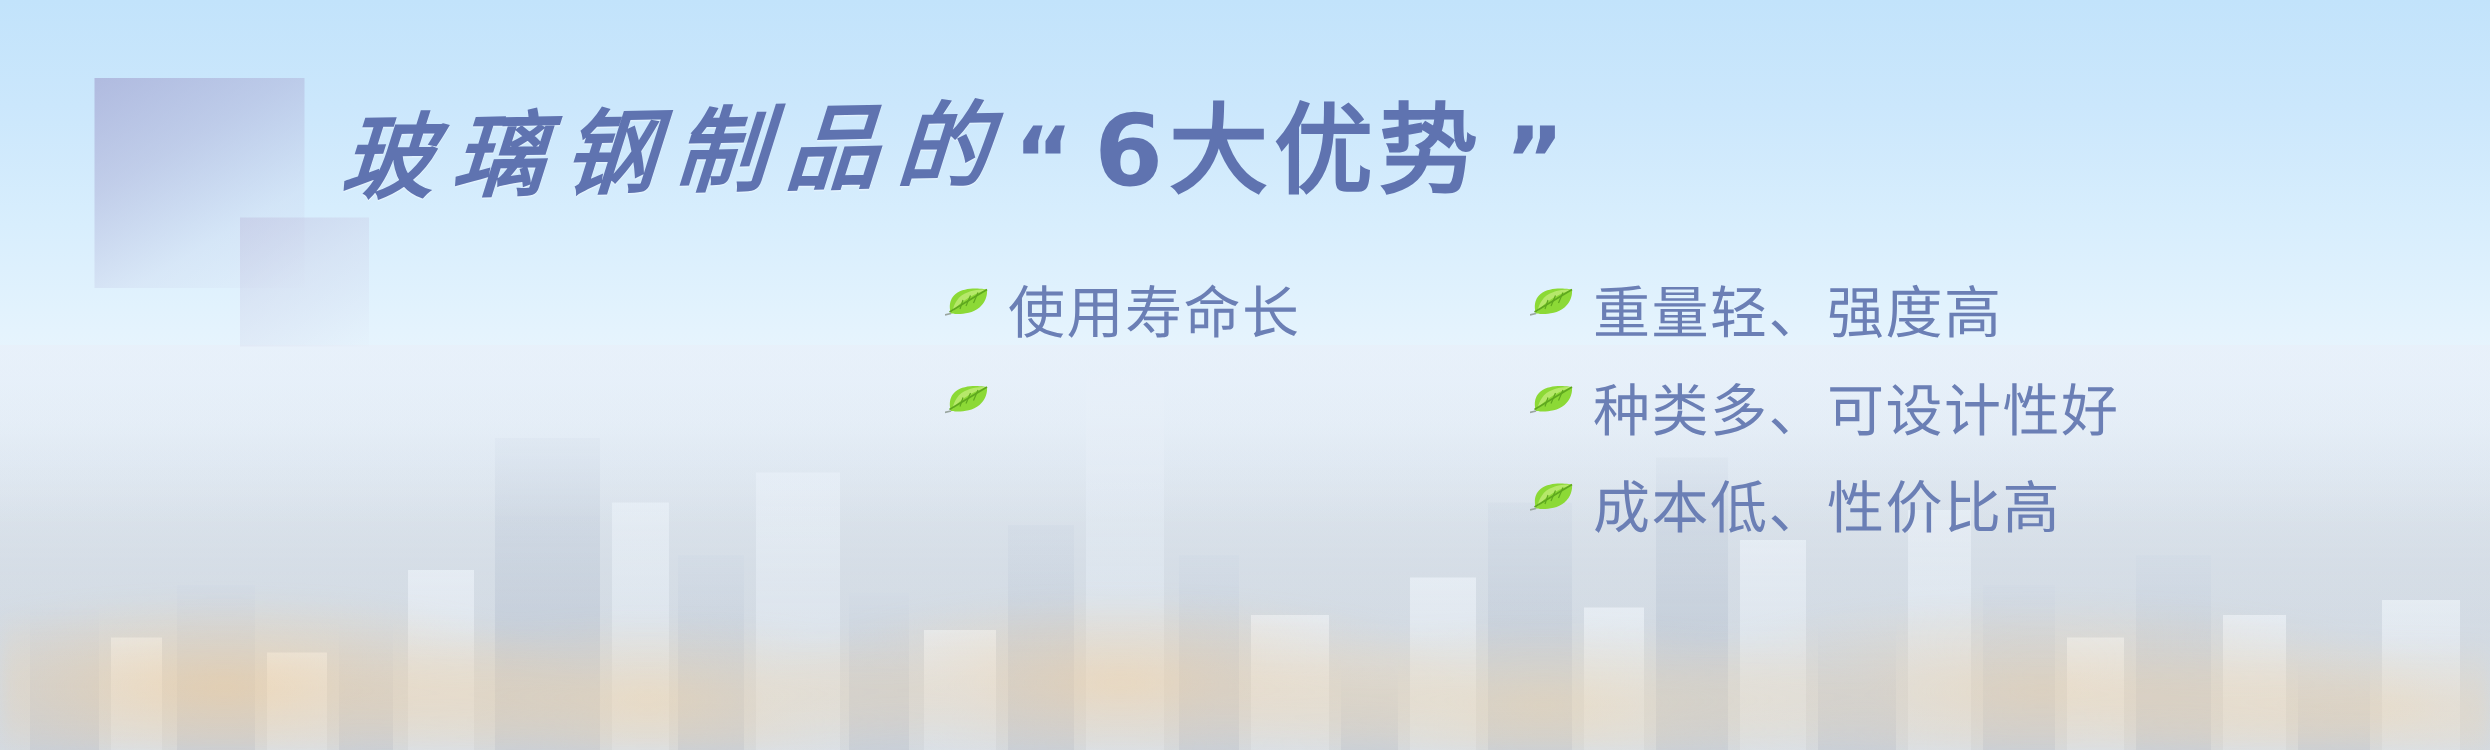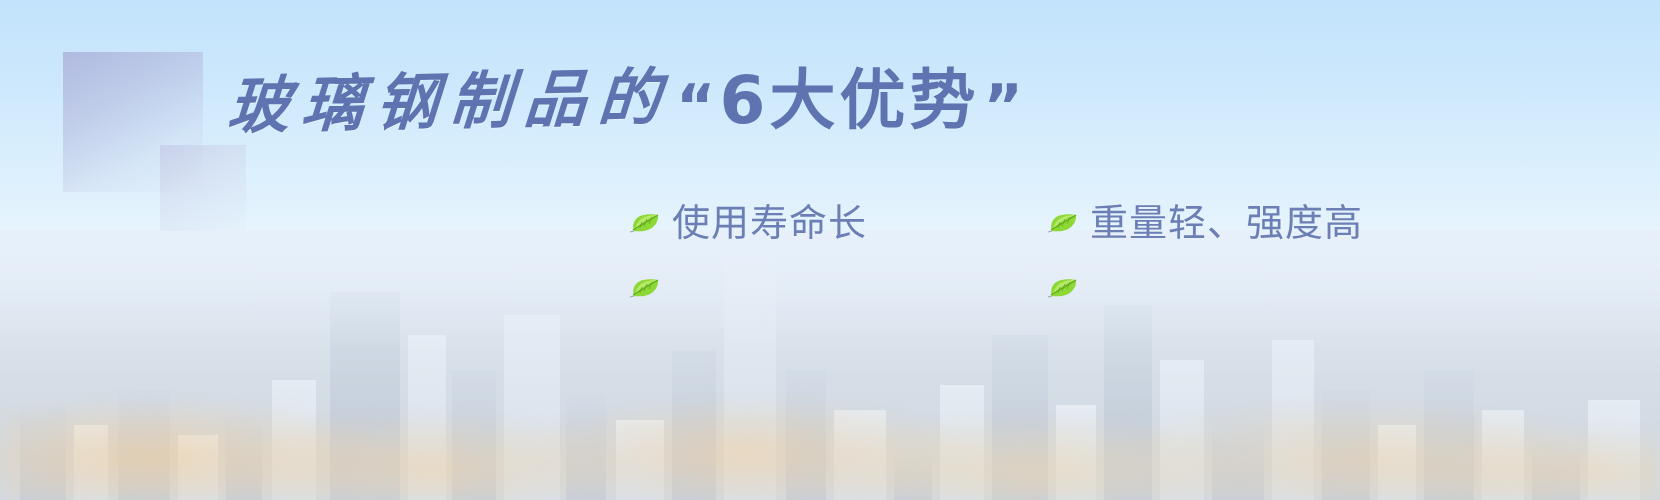"6大优势" .title-emph { margin: 0 2px -> 0 12px }
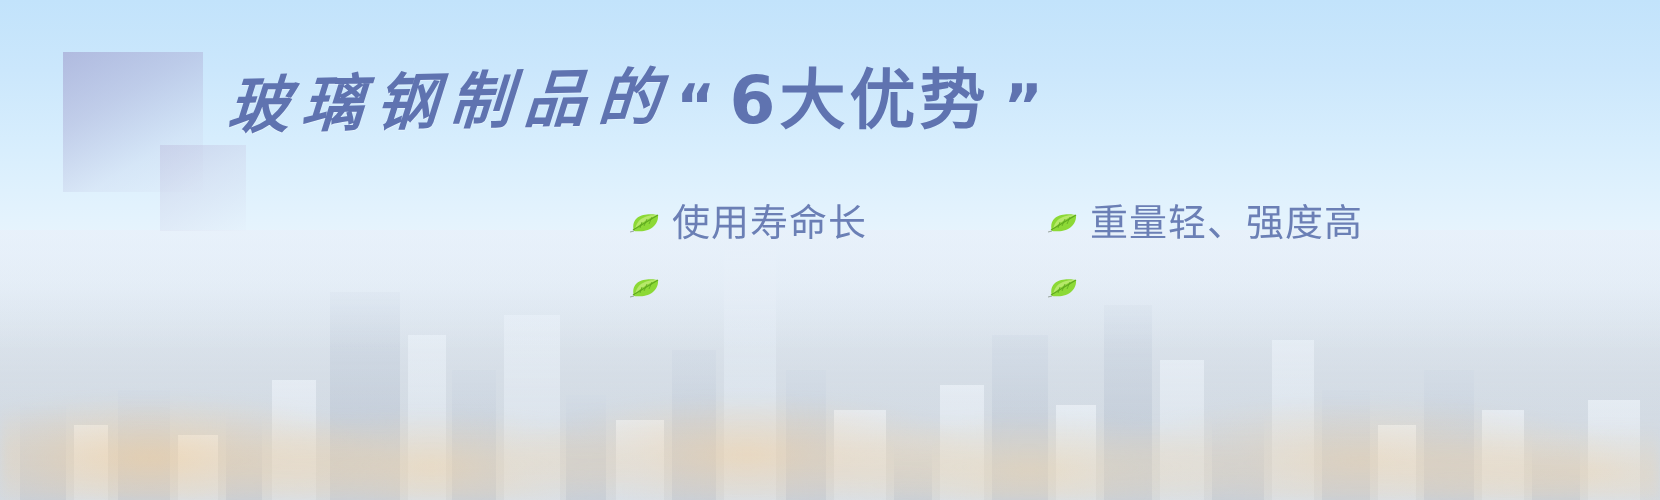"使用寿命长" .adv-item { align-items: center -> none }
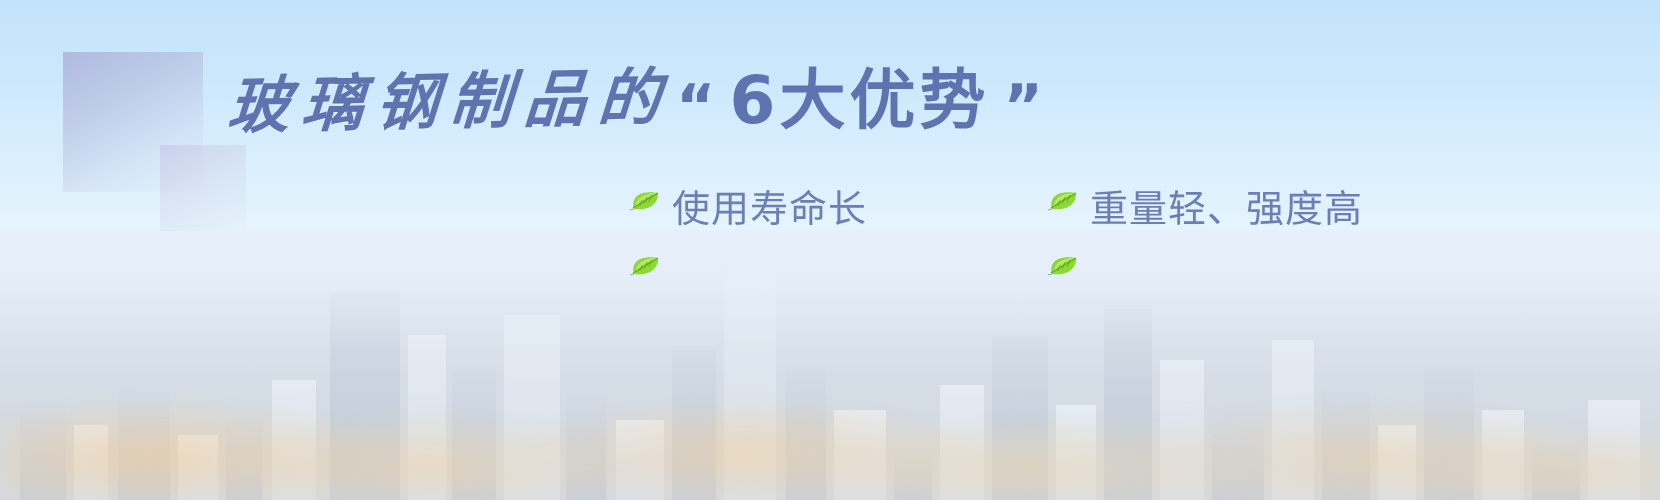"重量轻、强度高" .adv-col-right { left: 1048px -> 1020px }
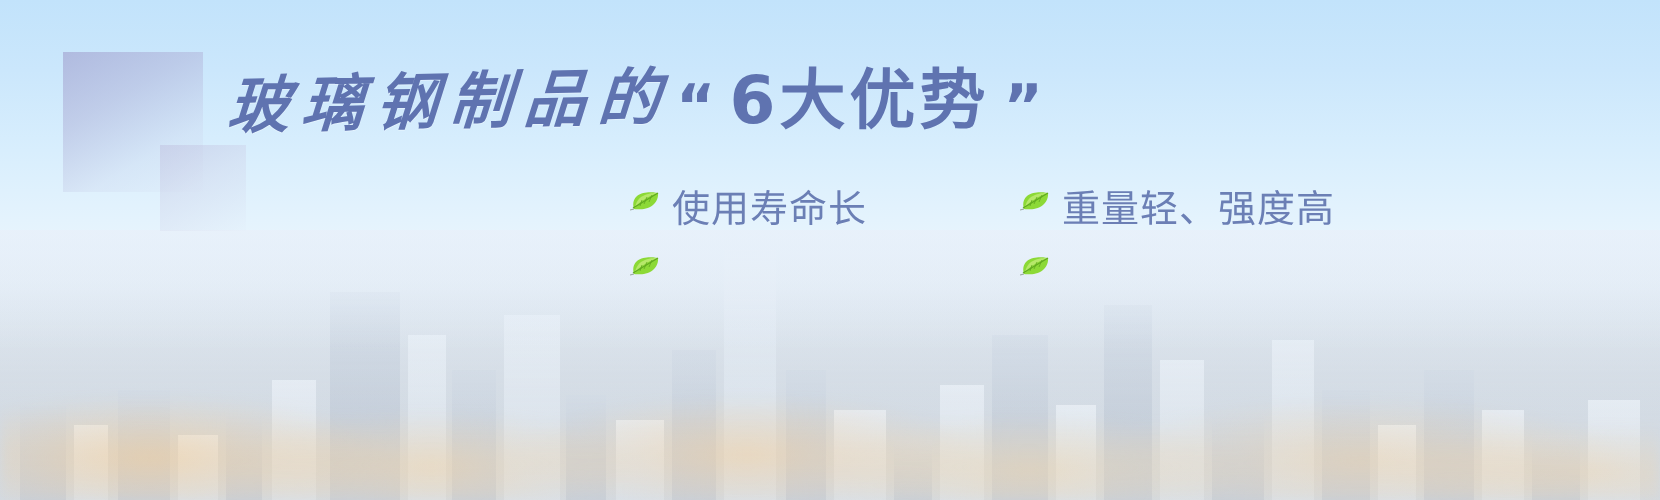"种类多、可设计性好" div.adv-item { html: none -> <div> <svg> <path></path> <path></path> <path></path> <path></path> <path></path> </svg> <span>种类多、可设计性好</span> </div> }
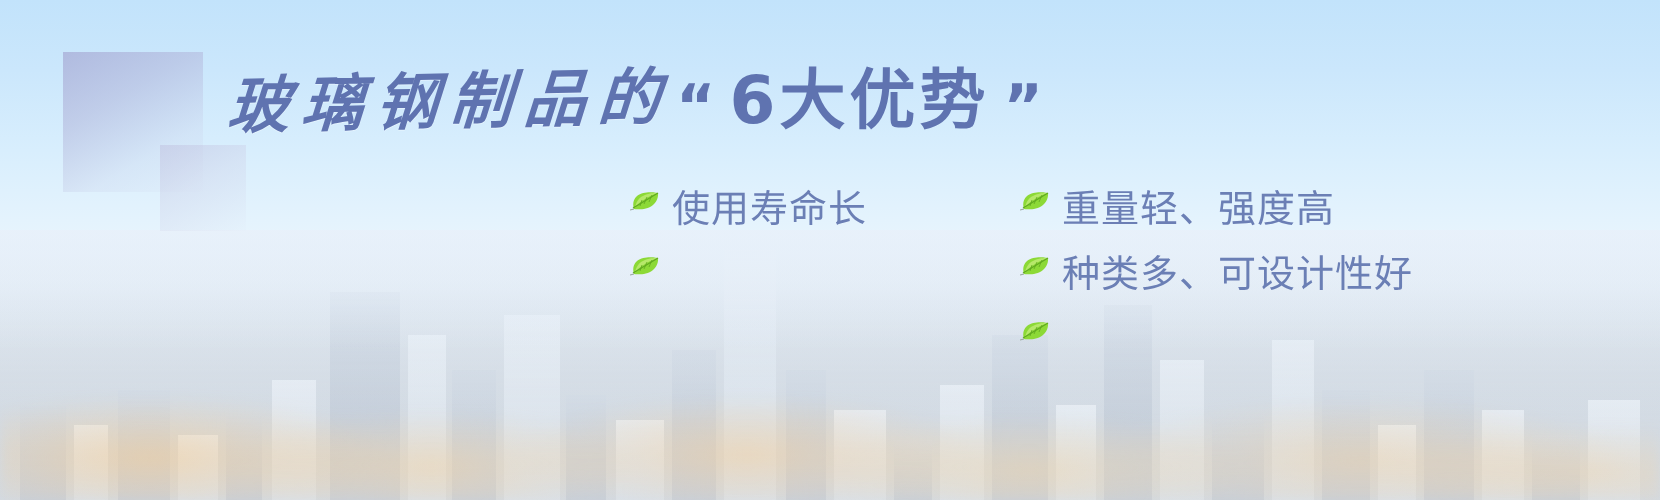"成本低、性价比高" span.adv-label { html: none -> <span>成本低、性价比高</span> }
